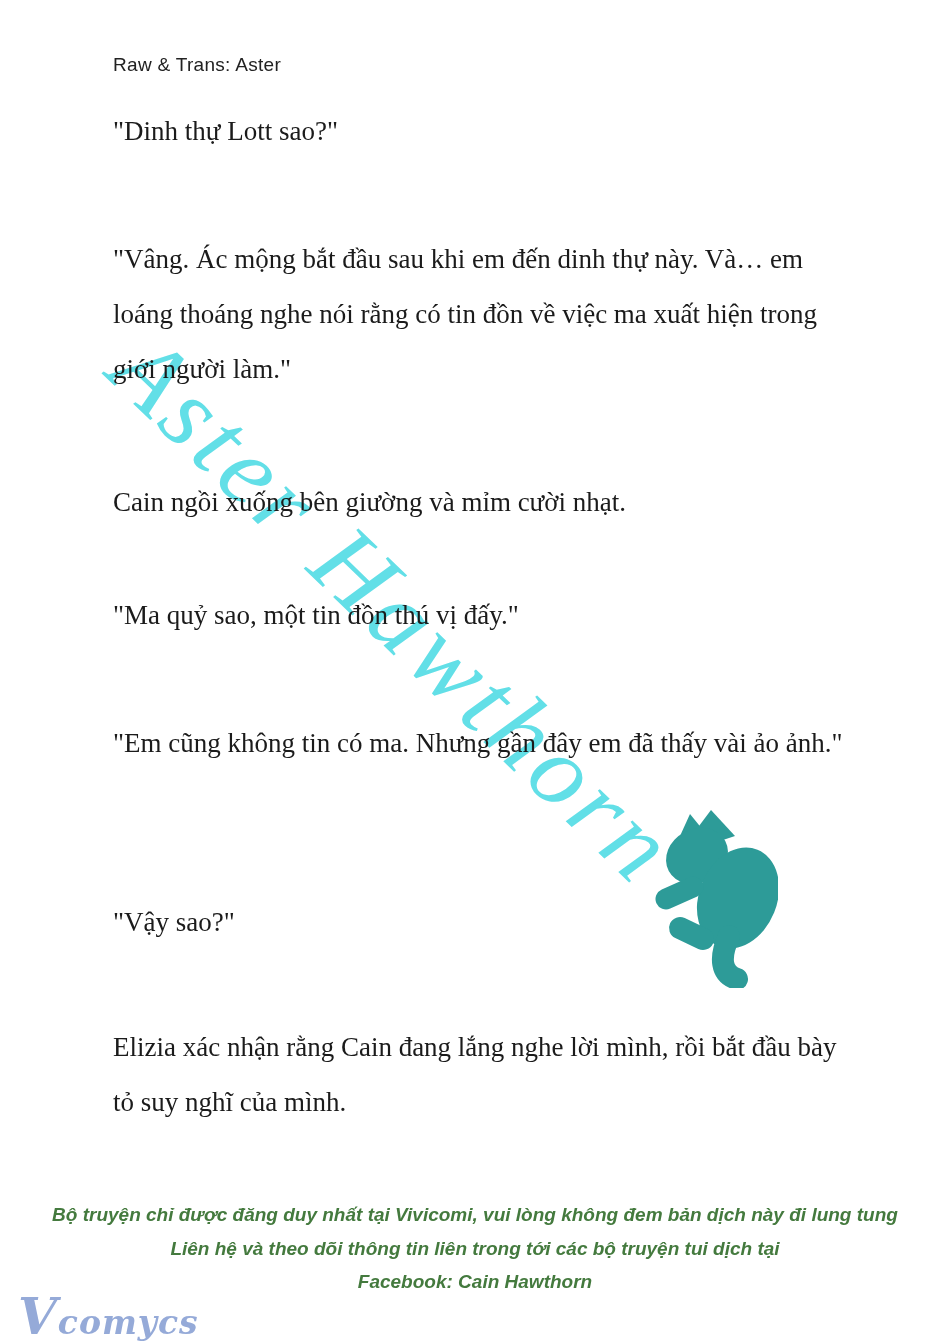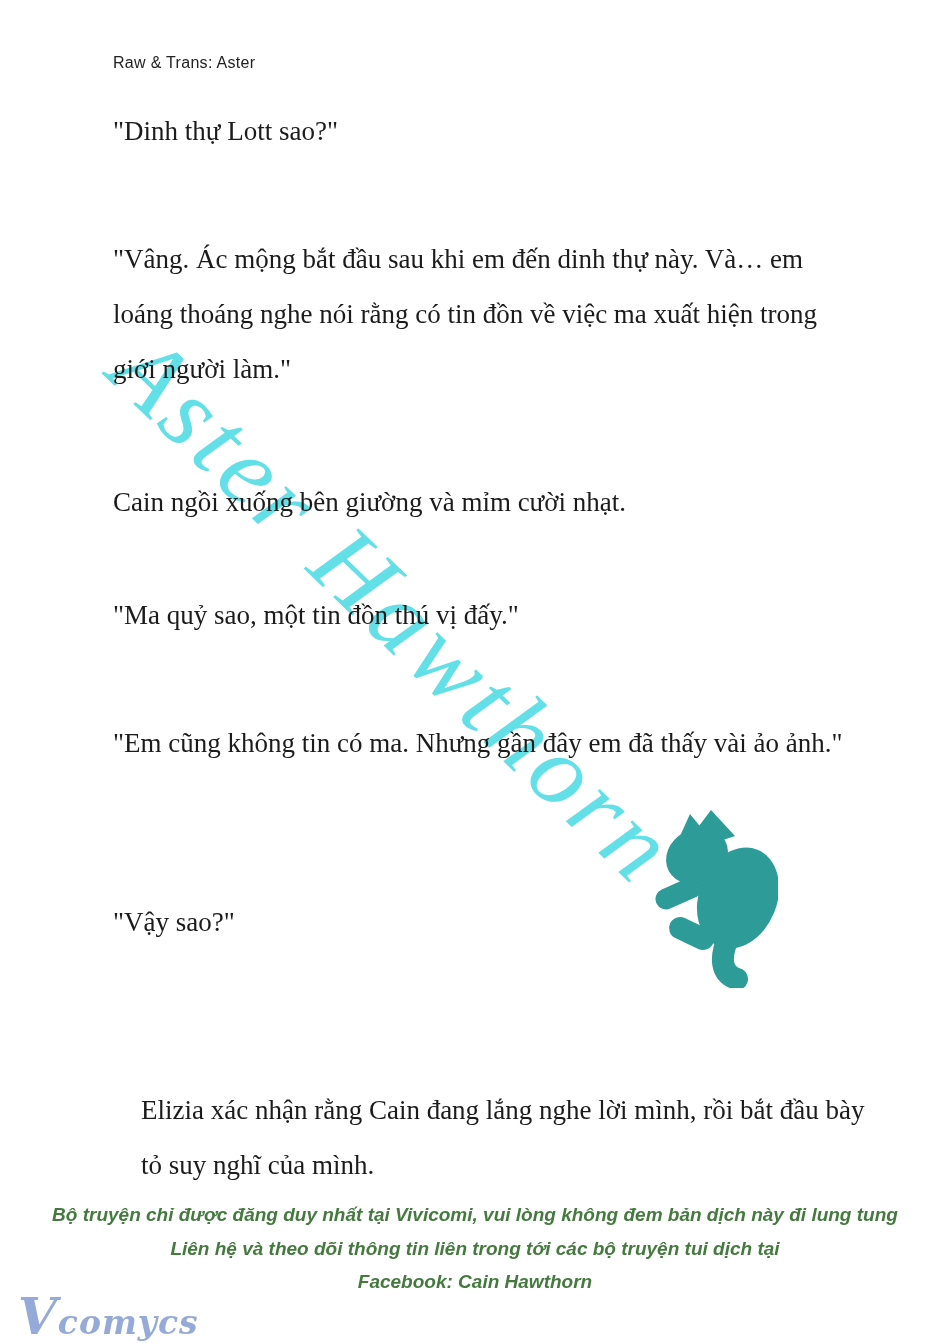"Raw & Trans: Aster" .credits-header { font-size: 16px -> 19px }
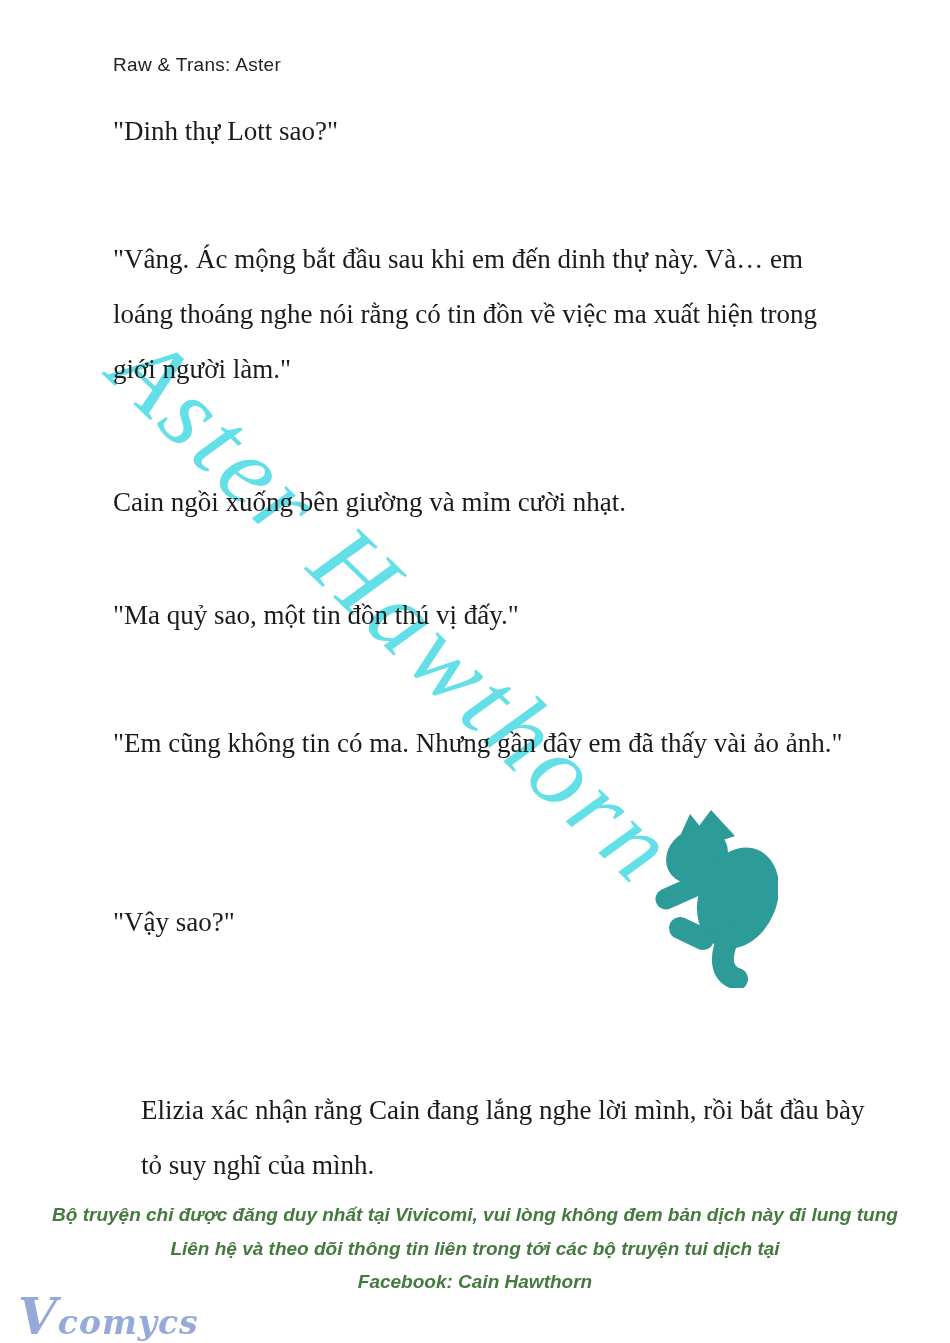"Elizia xác nhận rằng Cain" .p7 { margin-left: 28px -> none; top: 1083px -> 1020px }
